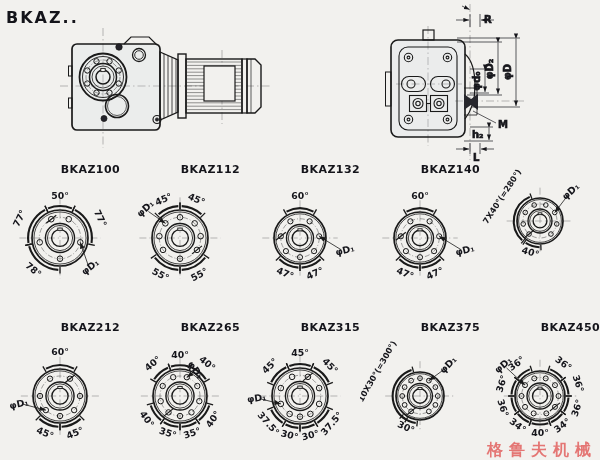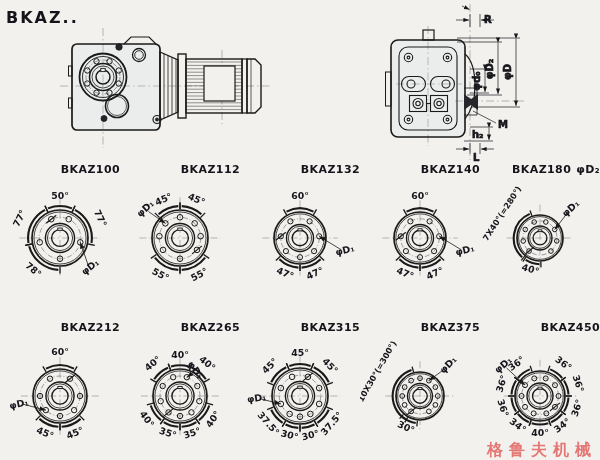"BKAZ180 φD₂" div.ftitle { html: <div><span>BKAZ180</span><span>φD₂</span></div> -> none }
